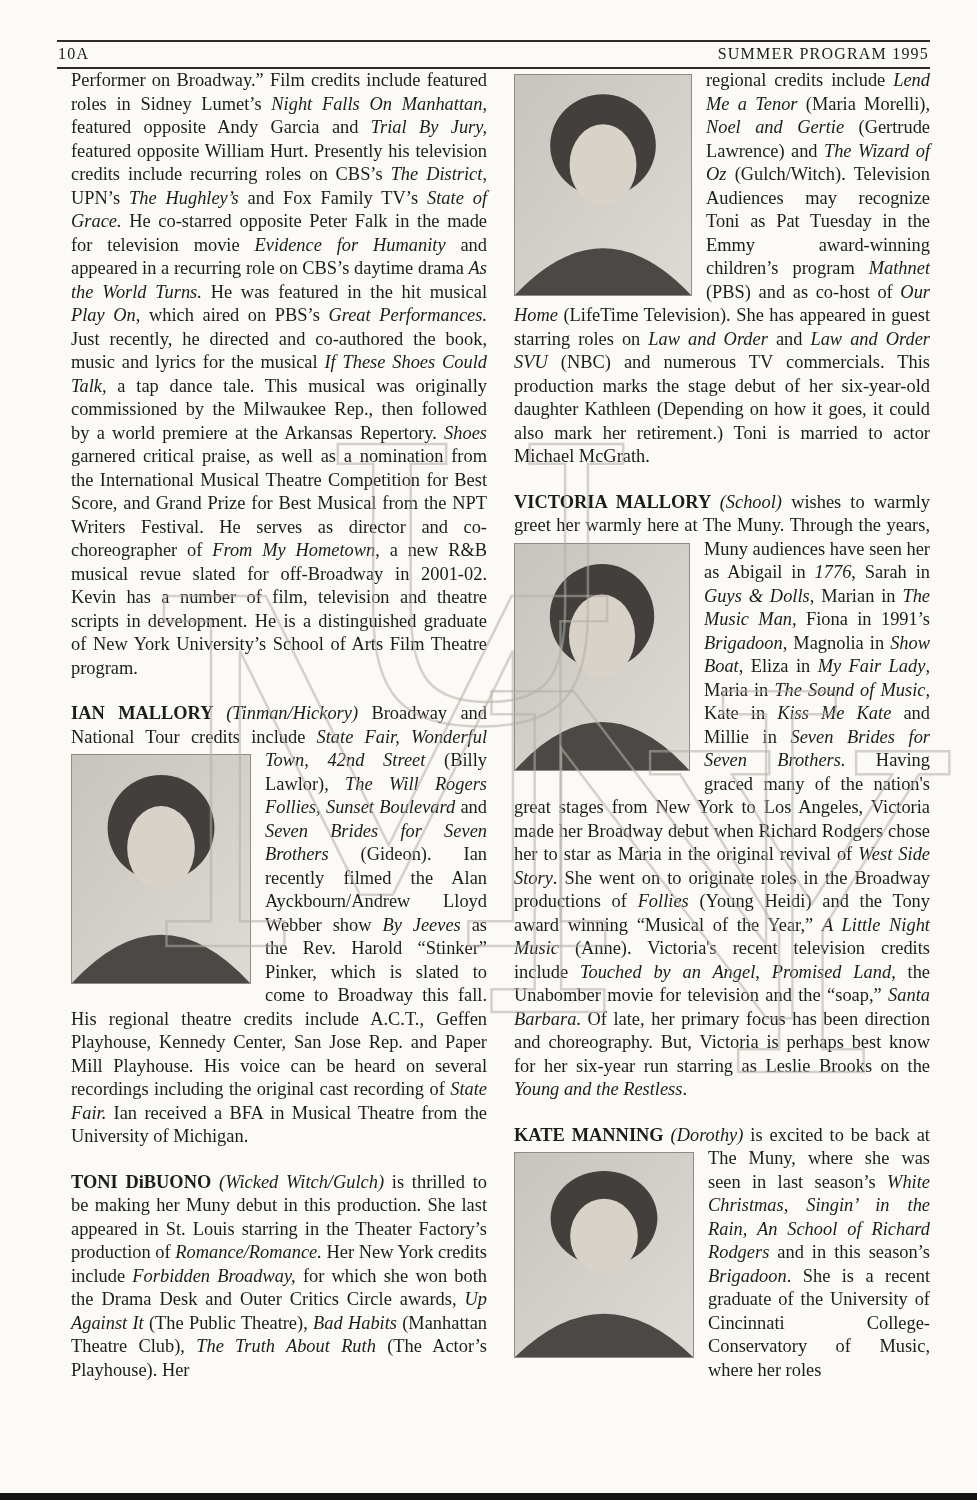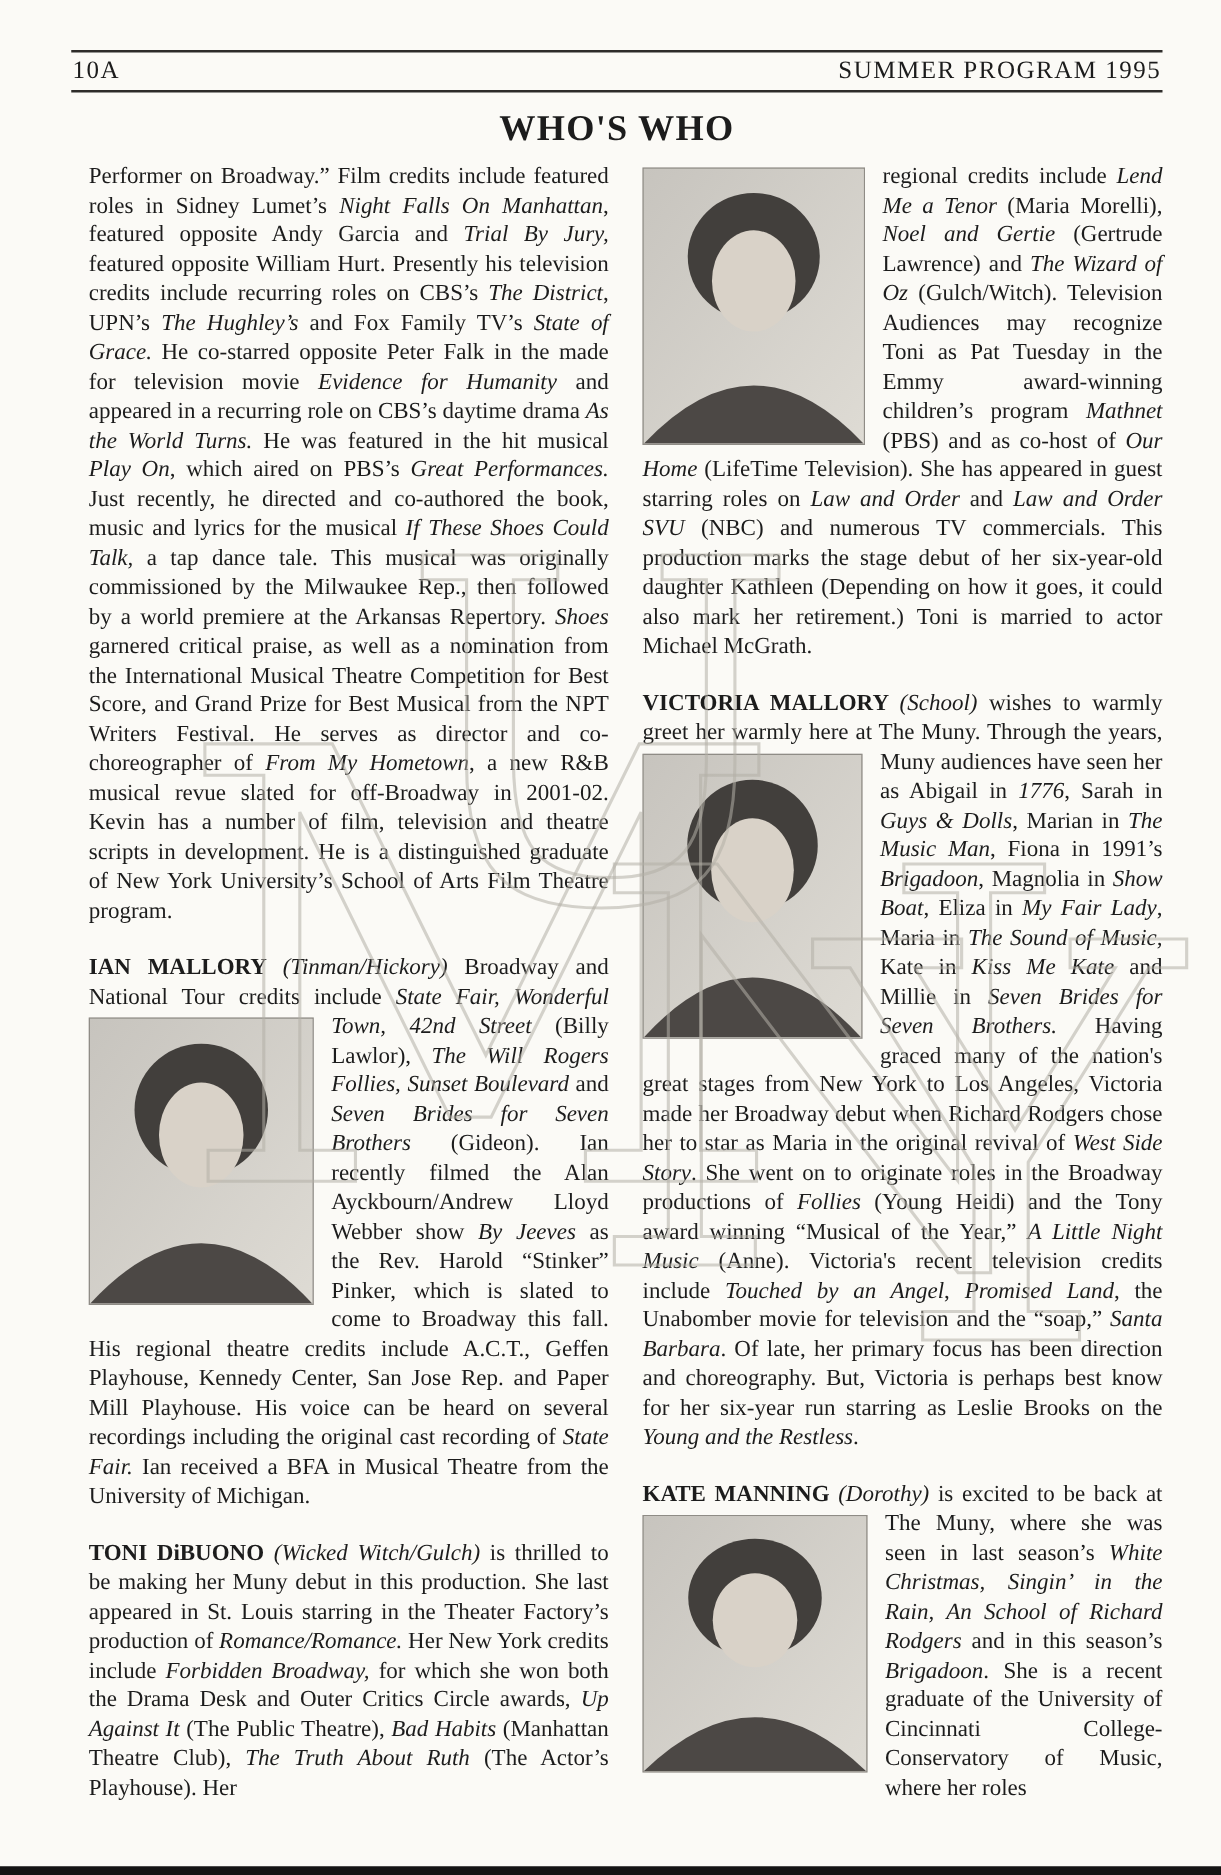"10A" .running-head { font-size: 20px -> 16px }
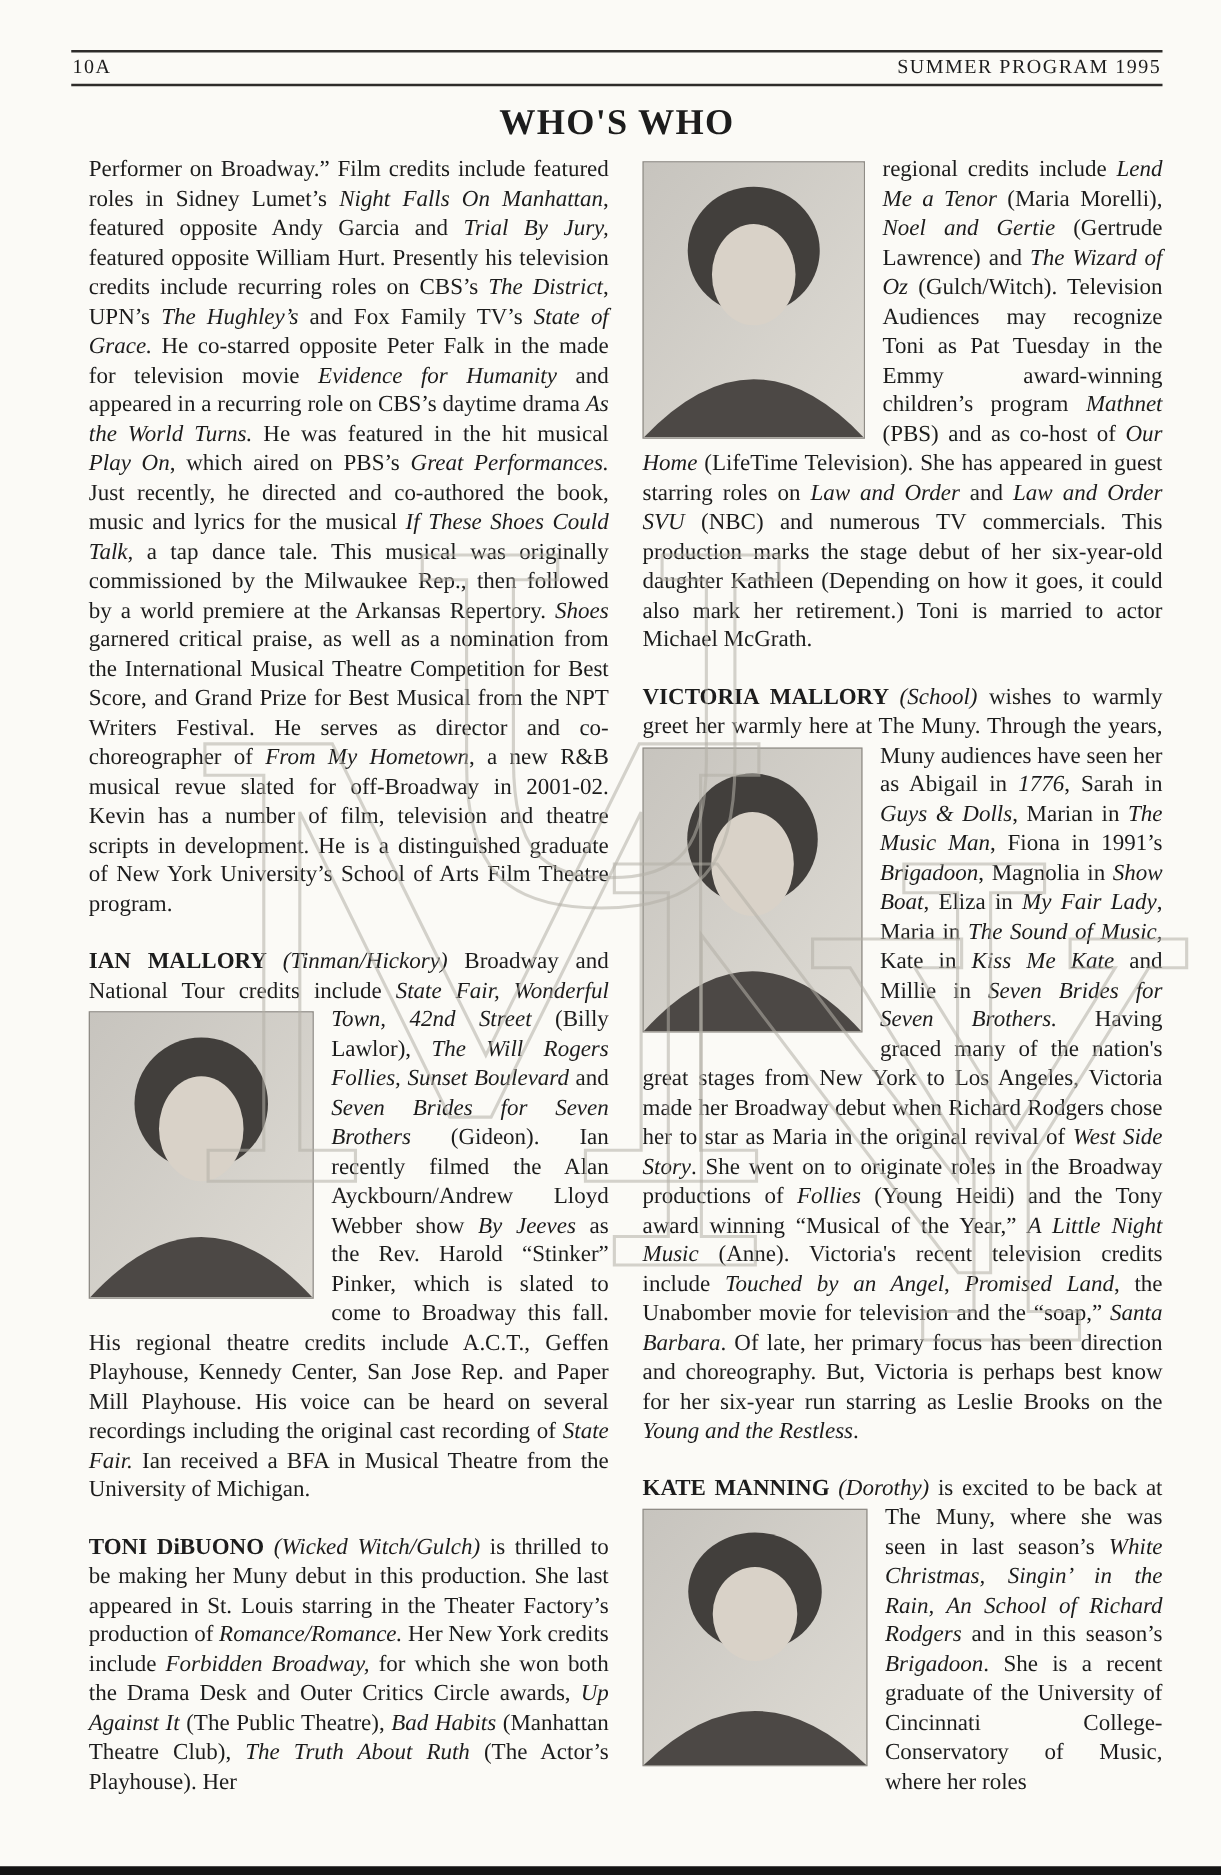"WHO'S WHO" div.page-title { html: <div>WHO'S WHO</div> -> none }
